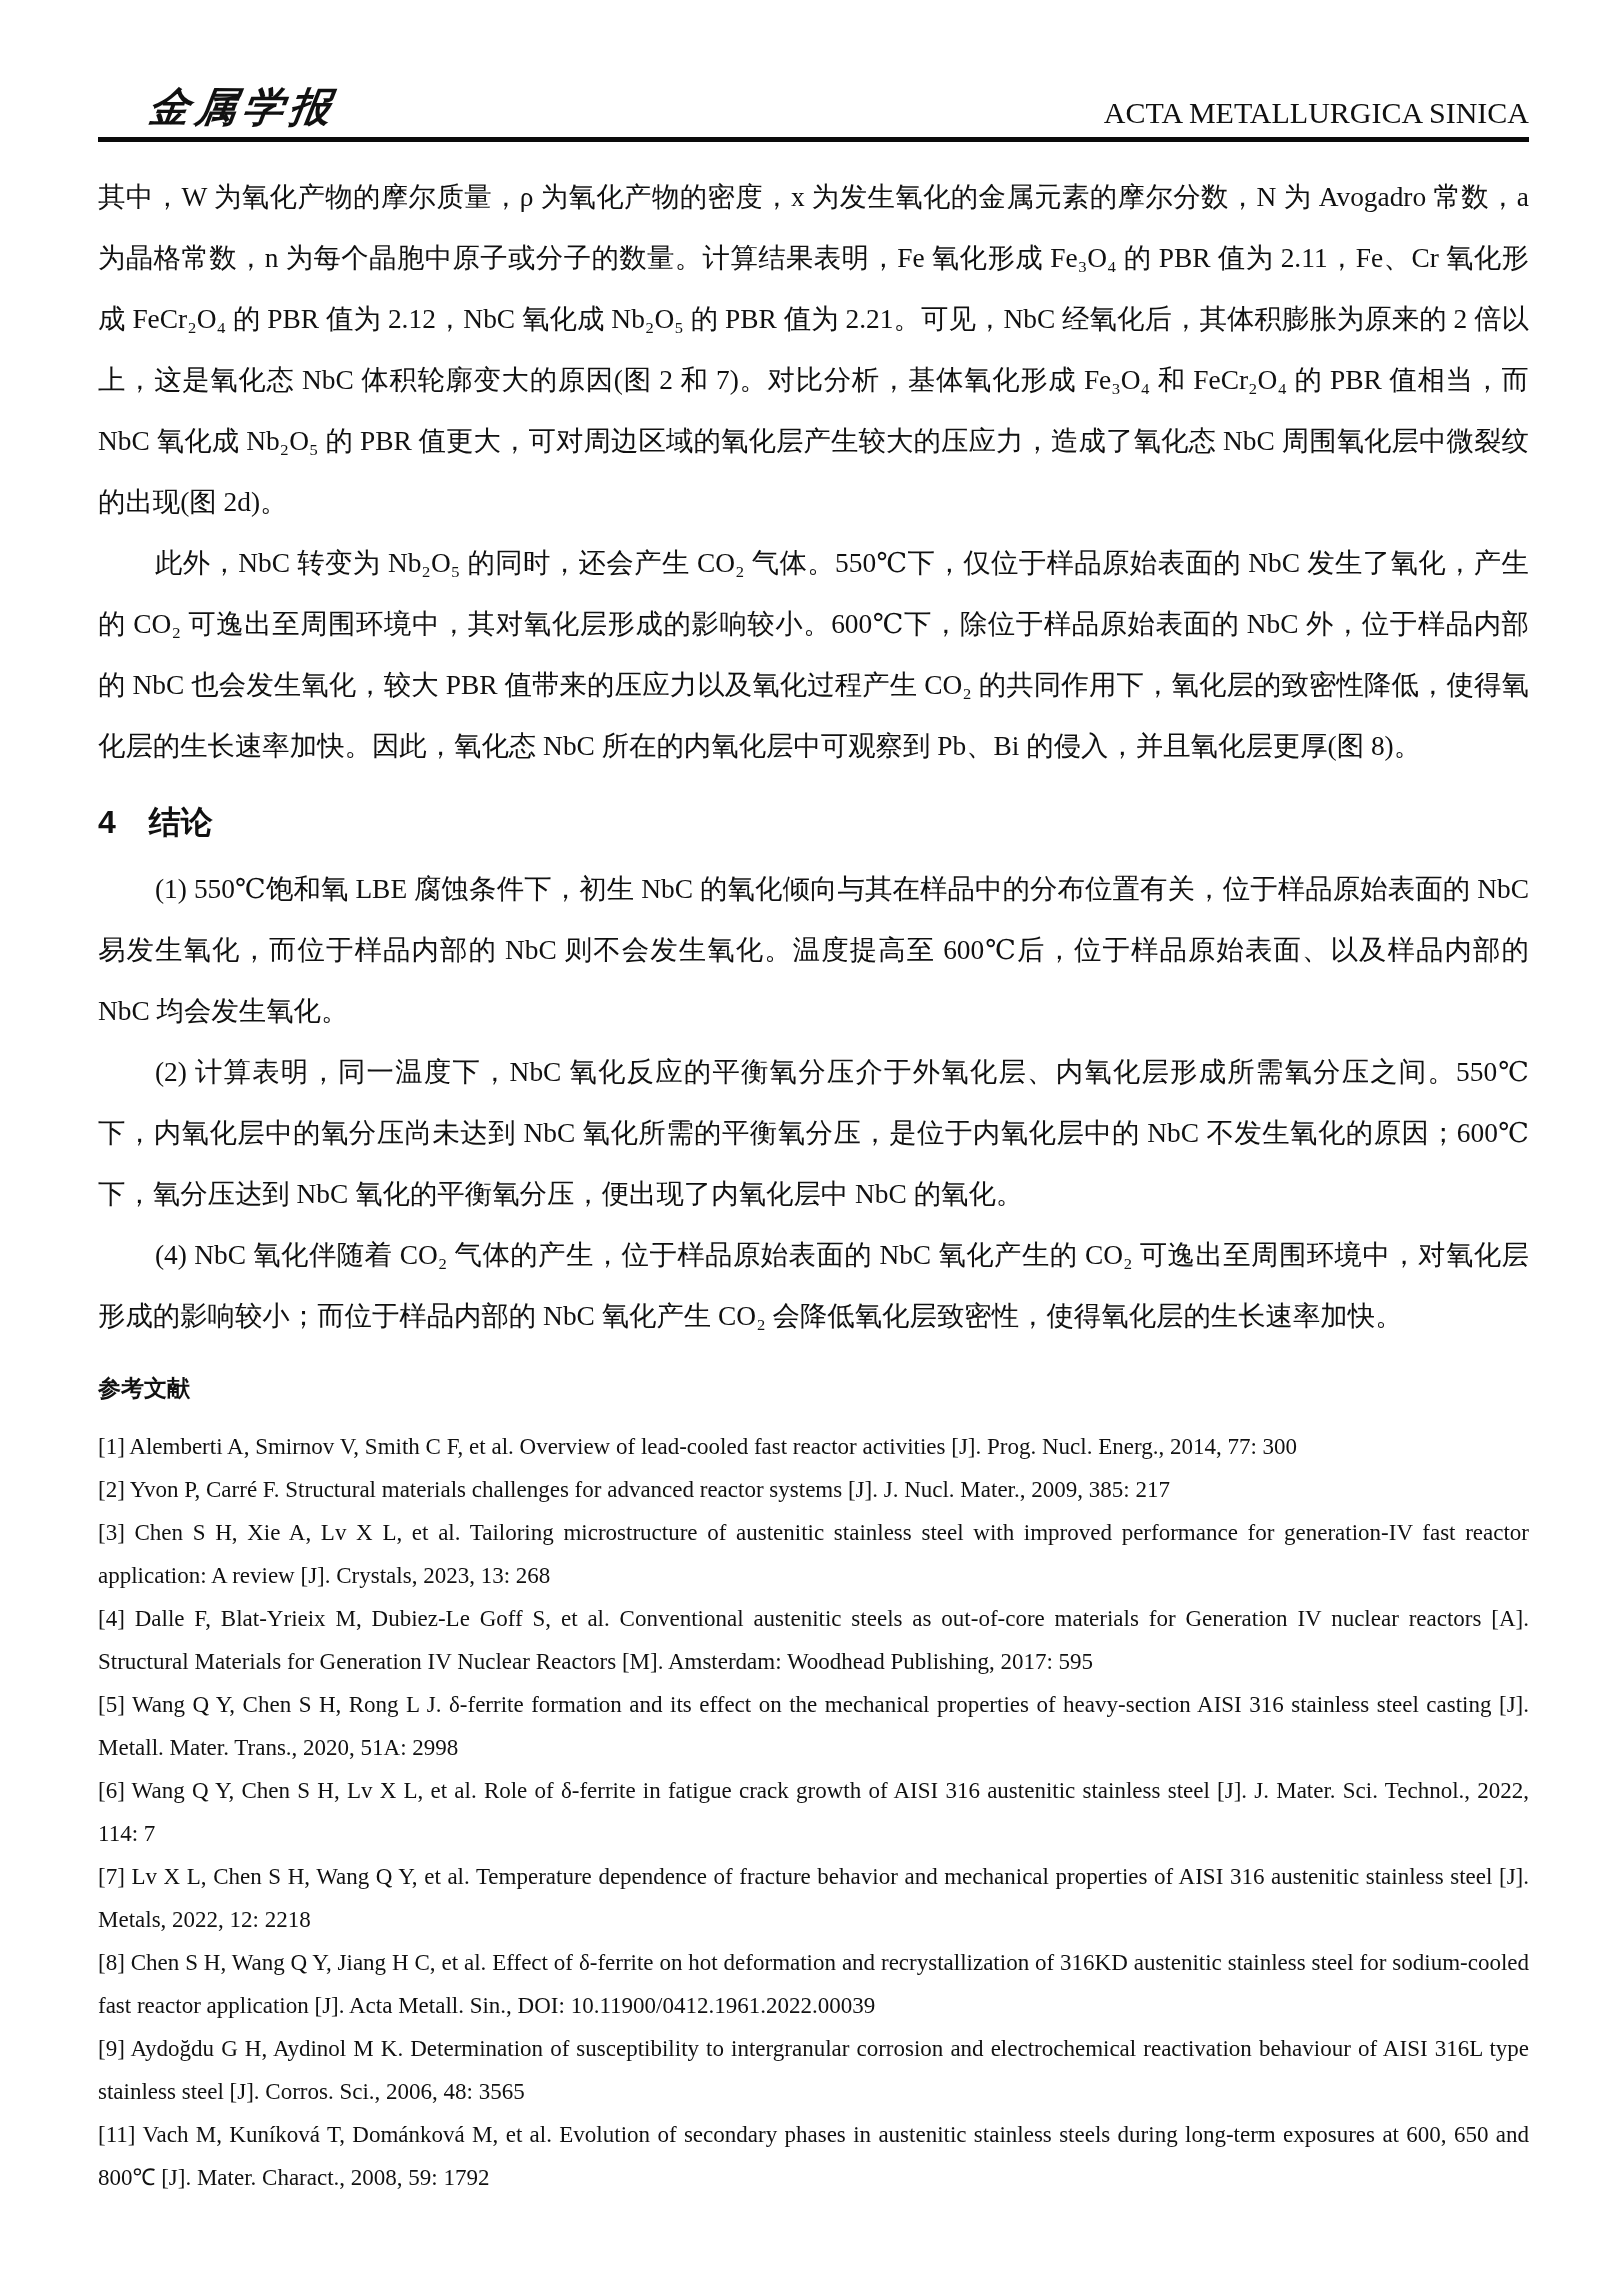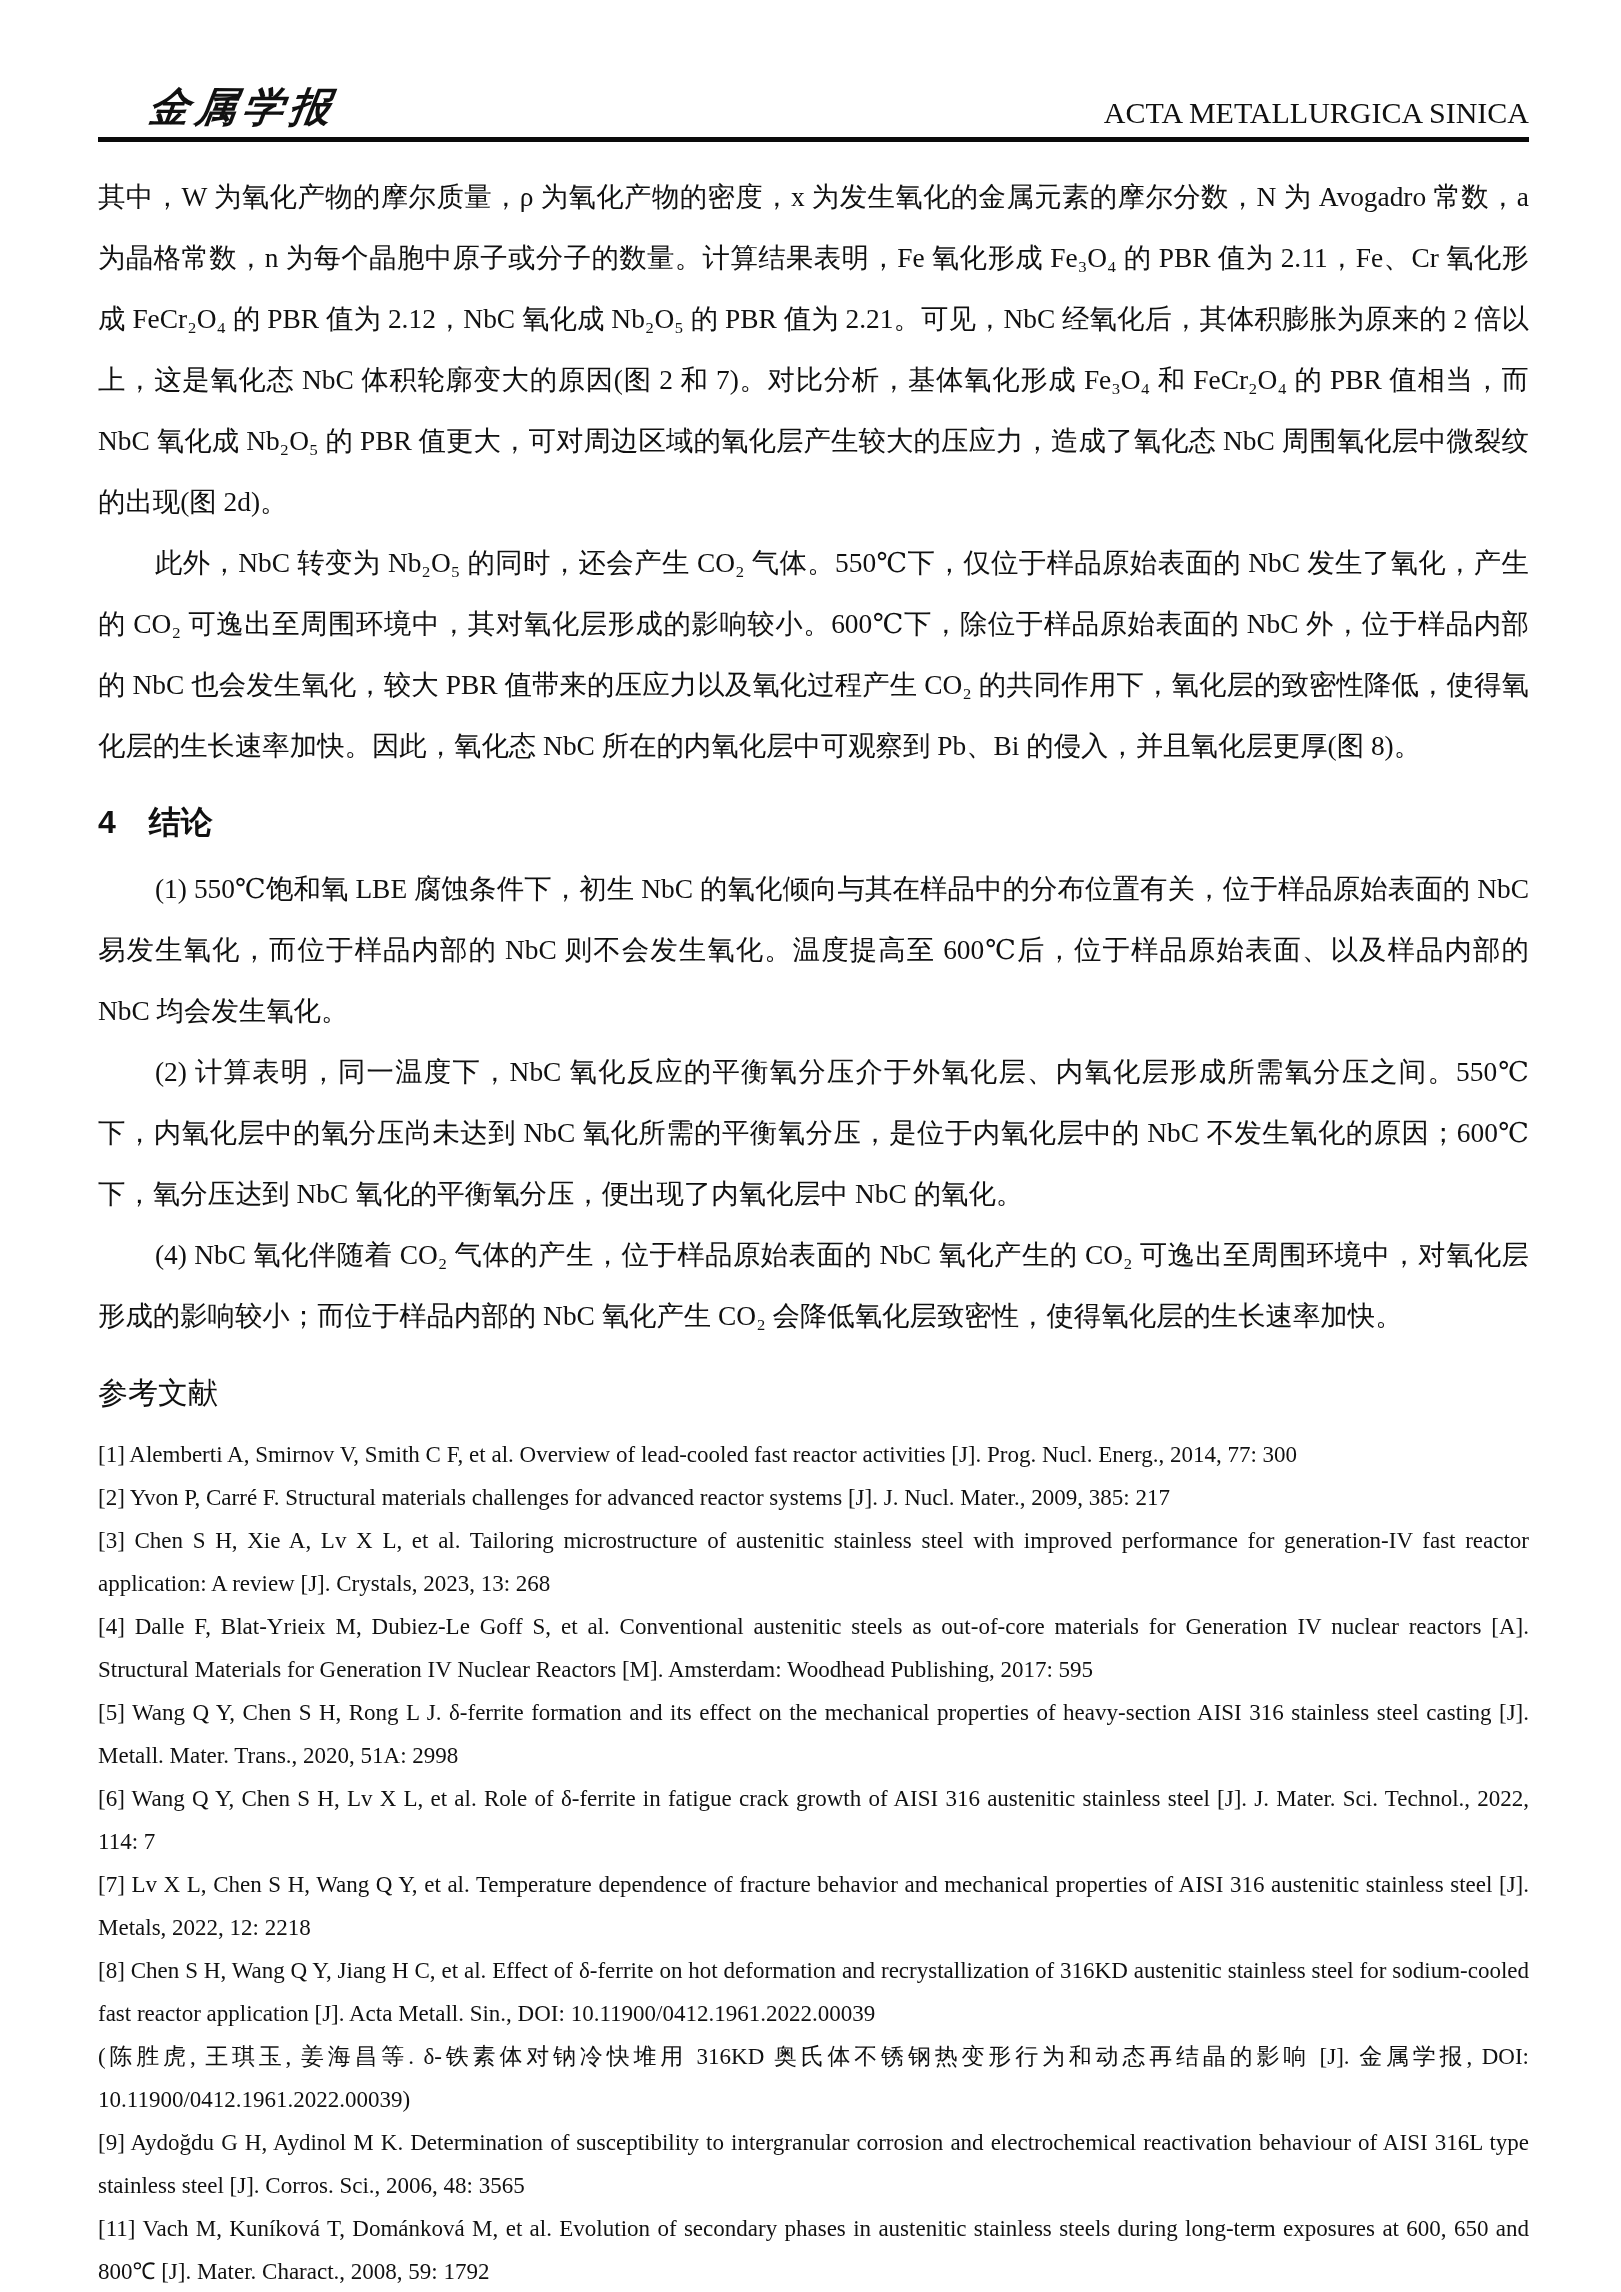"参考文献" .refs-heading { font-size: 30px -> 23px; font-weight: normal -> bold }
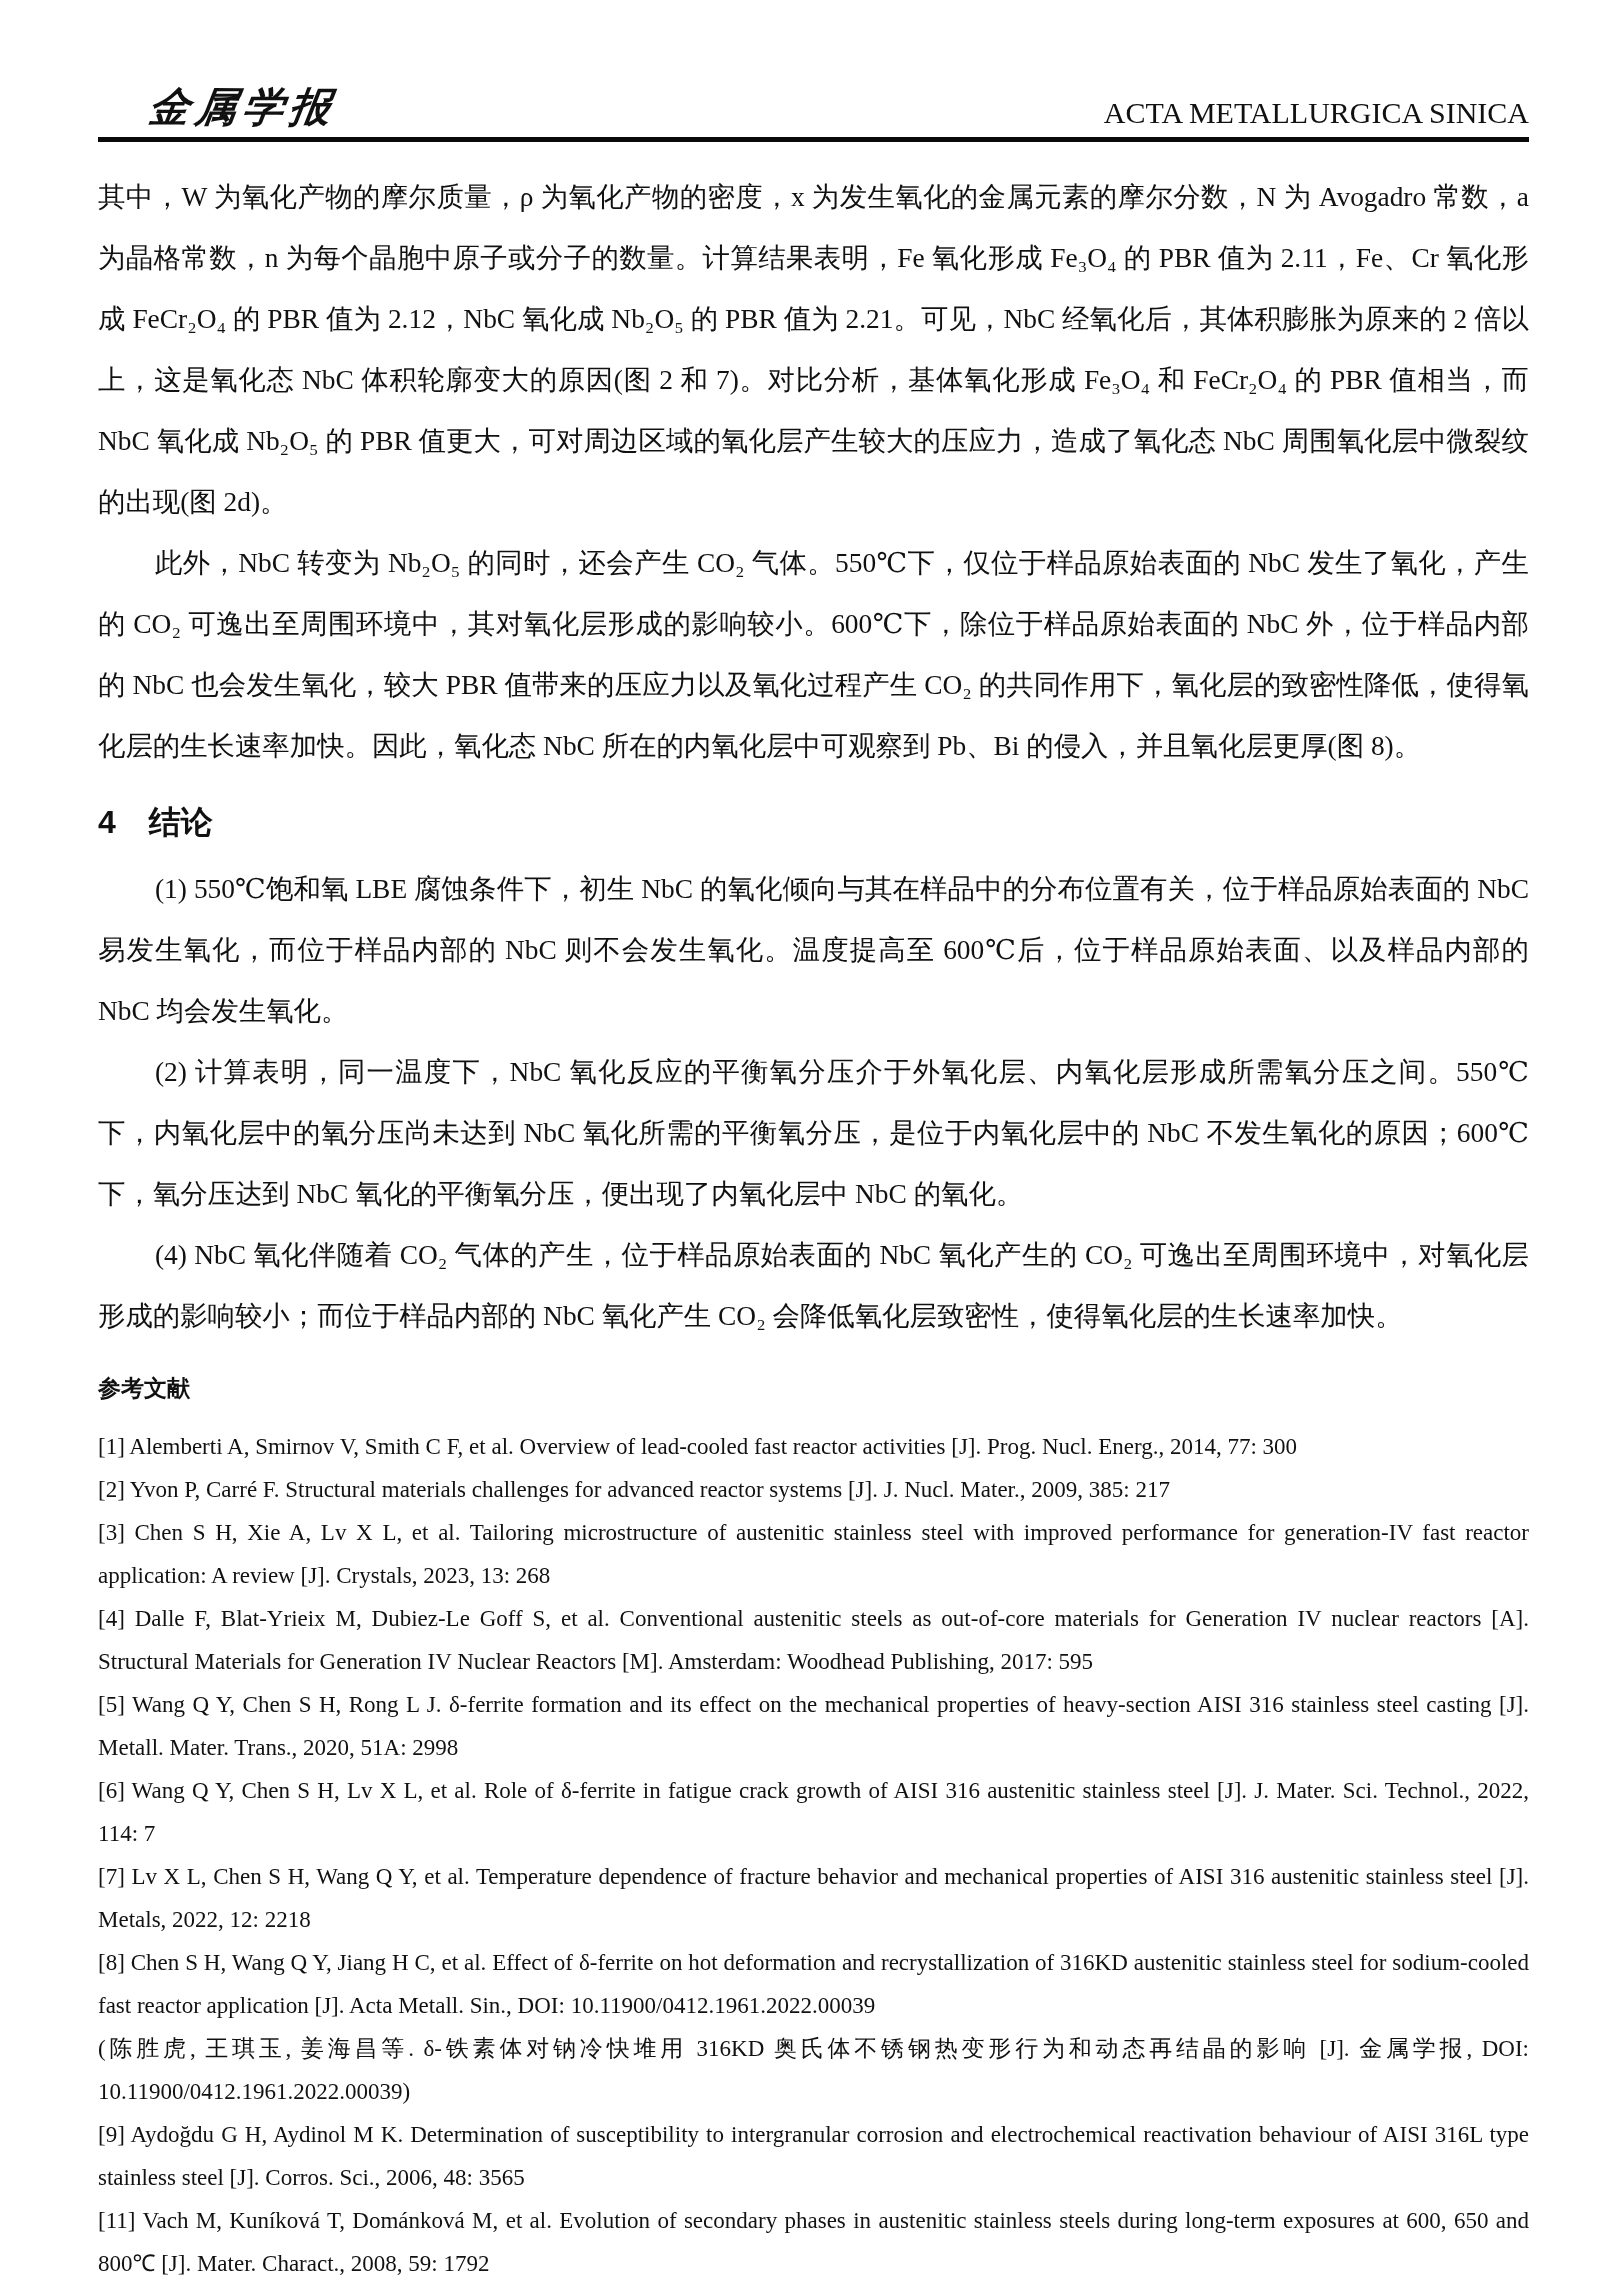"(陈胜虎, 王琪玉, 姜海昌等. δ-铁素体对钠冷快堆用 316KD" p.ref-item { html: <p>(陈胜虎, 王琪玉, 姜海昌等. δ-铁素体对钠冷快堆用 316KD 奥氏体不锈钢热变形行为和动态再结晶的影响 [J]. 金属学报, DOI: 10.11900/0412.1961.2022.00039)</p> -> none }
